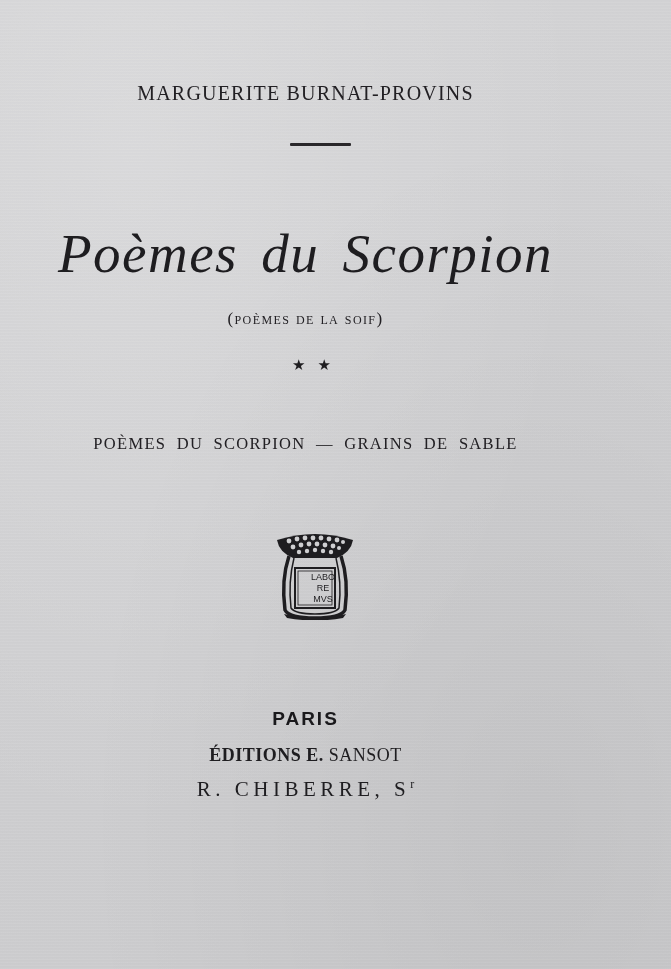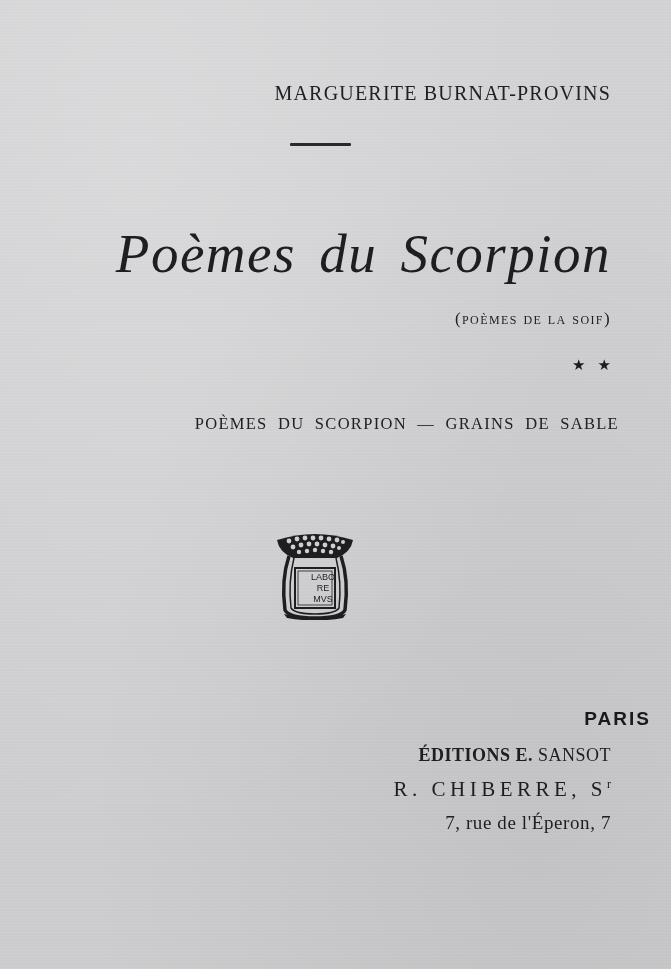"MARGUERITE BURNAT-PROVINS" .line { text-align: right -> center }
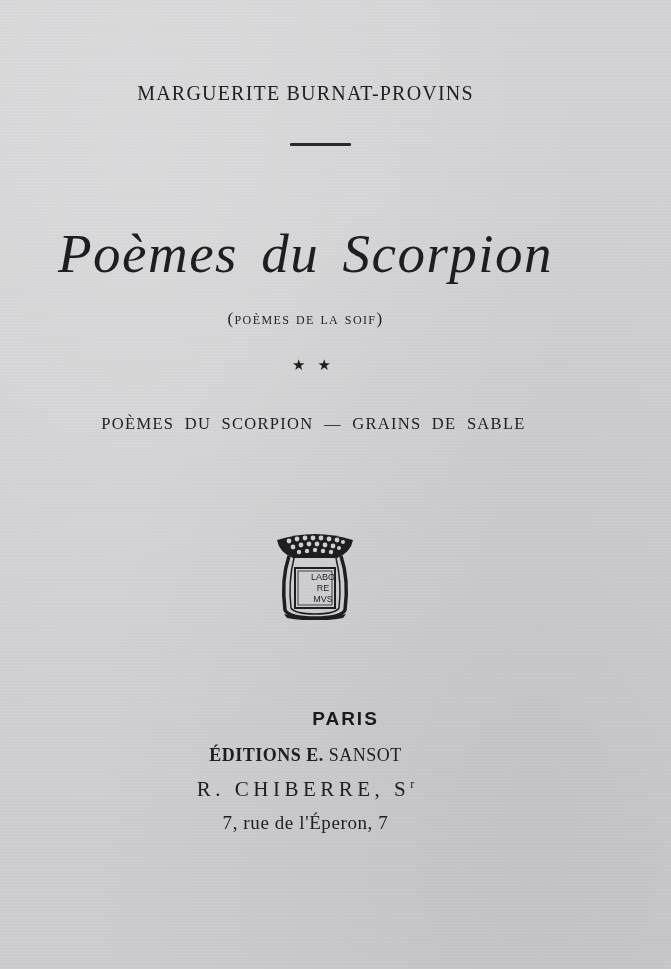"POÈMES DU SCORPION — GRAINS" .contents { padding-left: 8px -> none; top: 414px -> 434px }
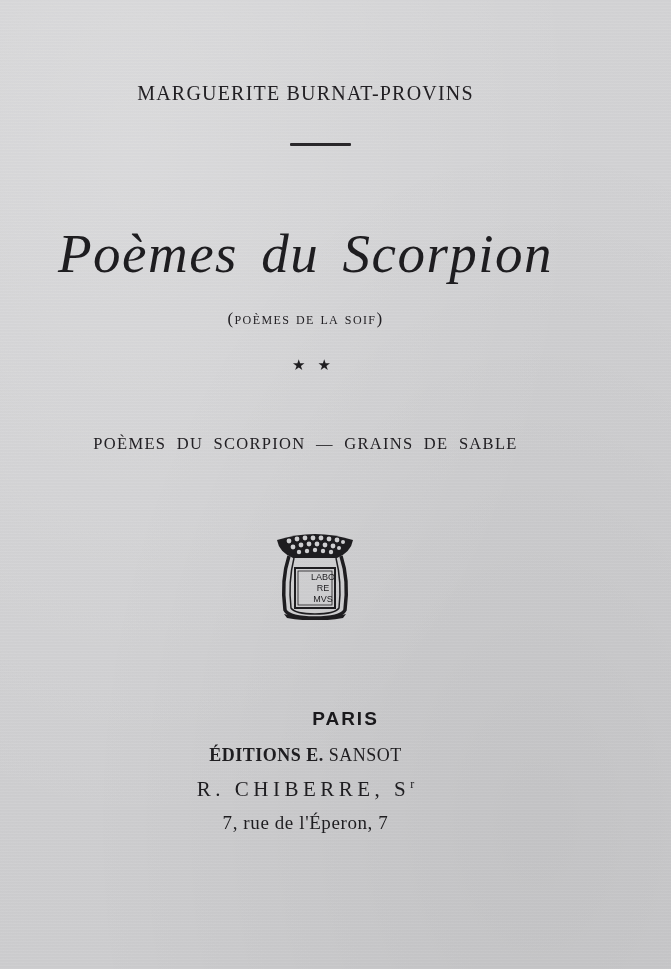"PARIS" .city { padding-left: 40px -> none }
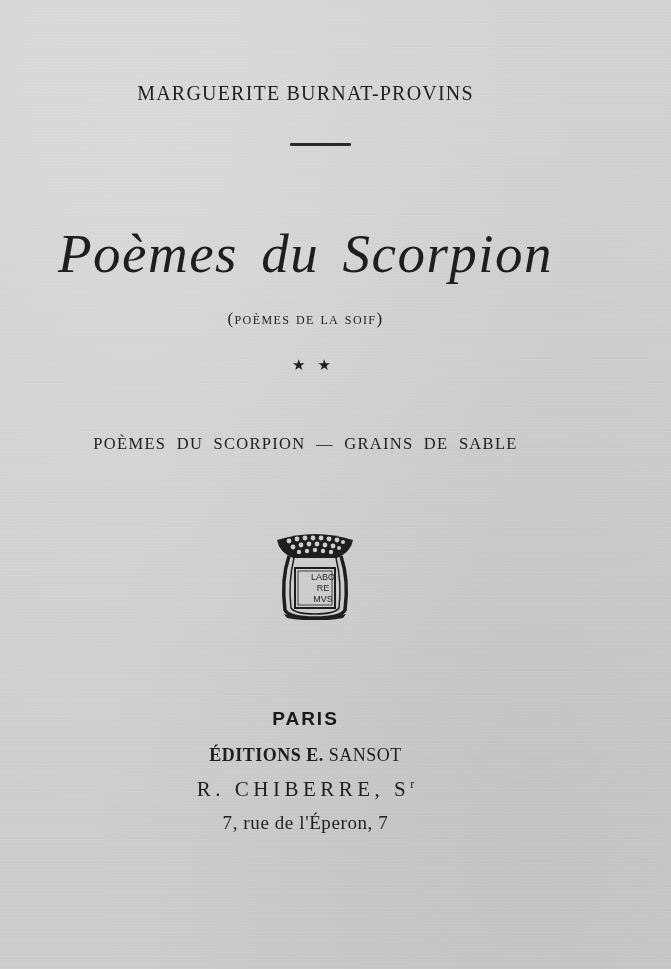"7, rue de l'Éperon, 7" div.line { html: <div>7, rue de l'Éperon, 7</div> -> none }
